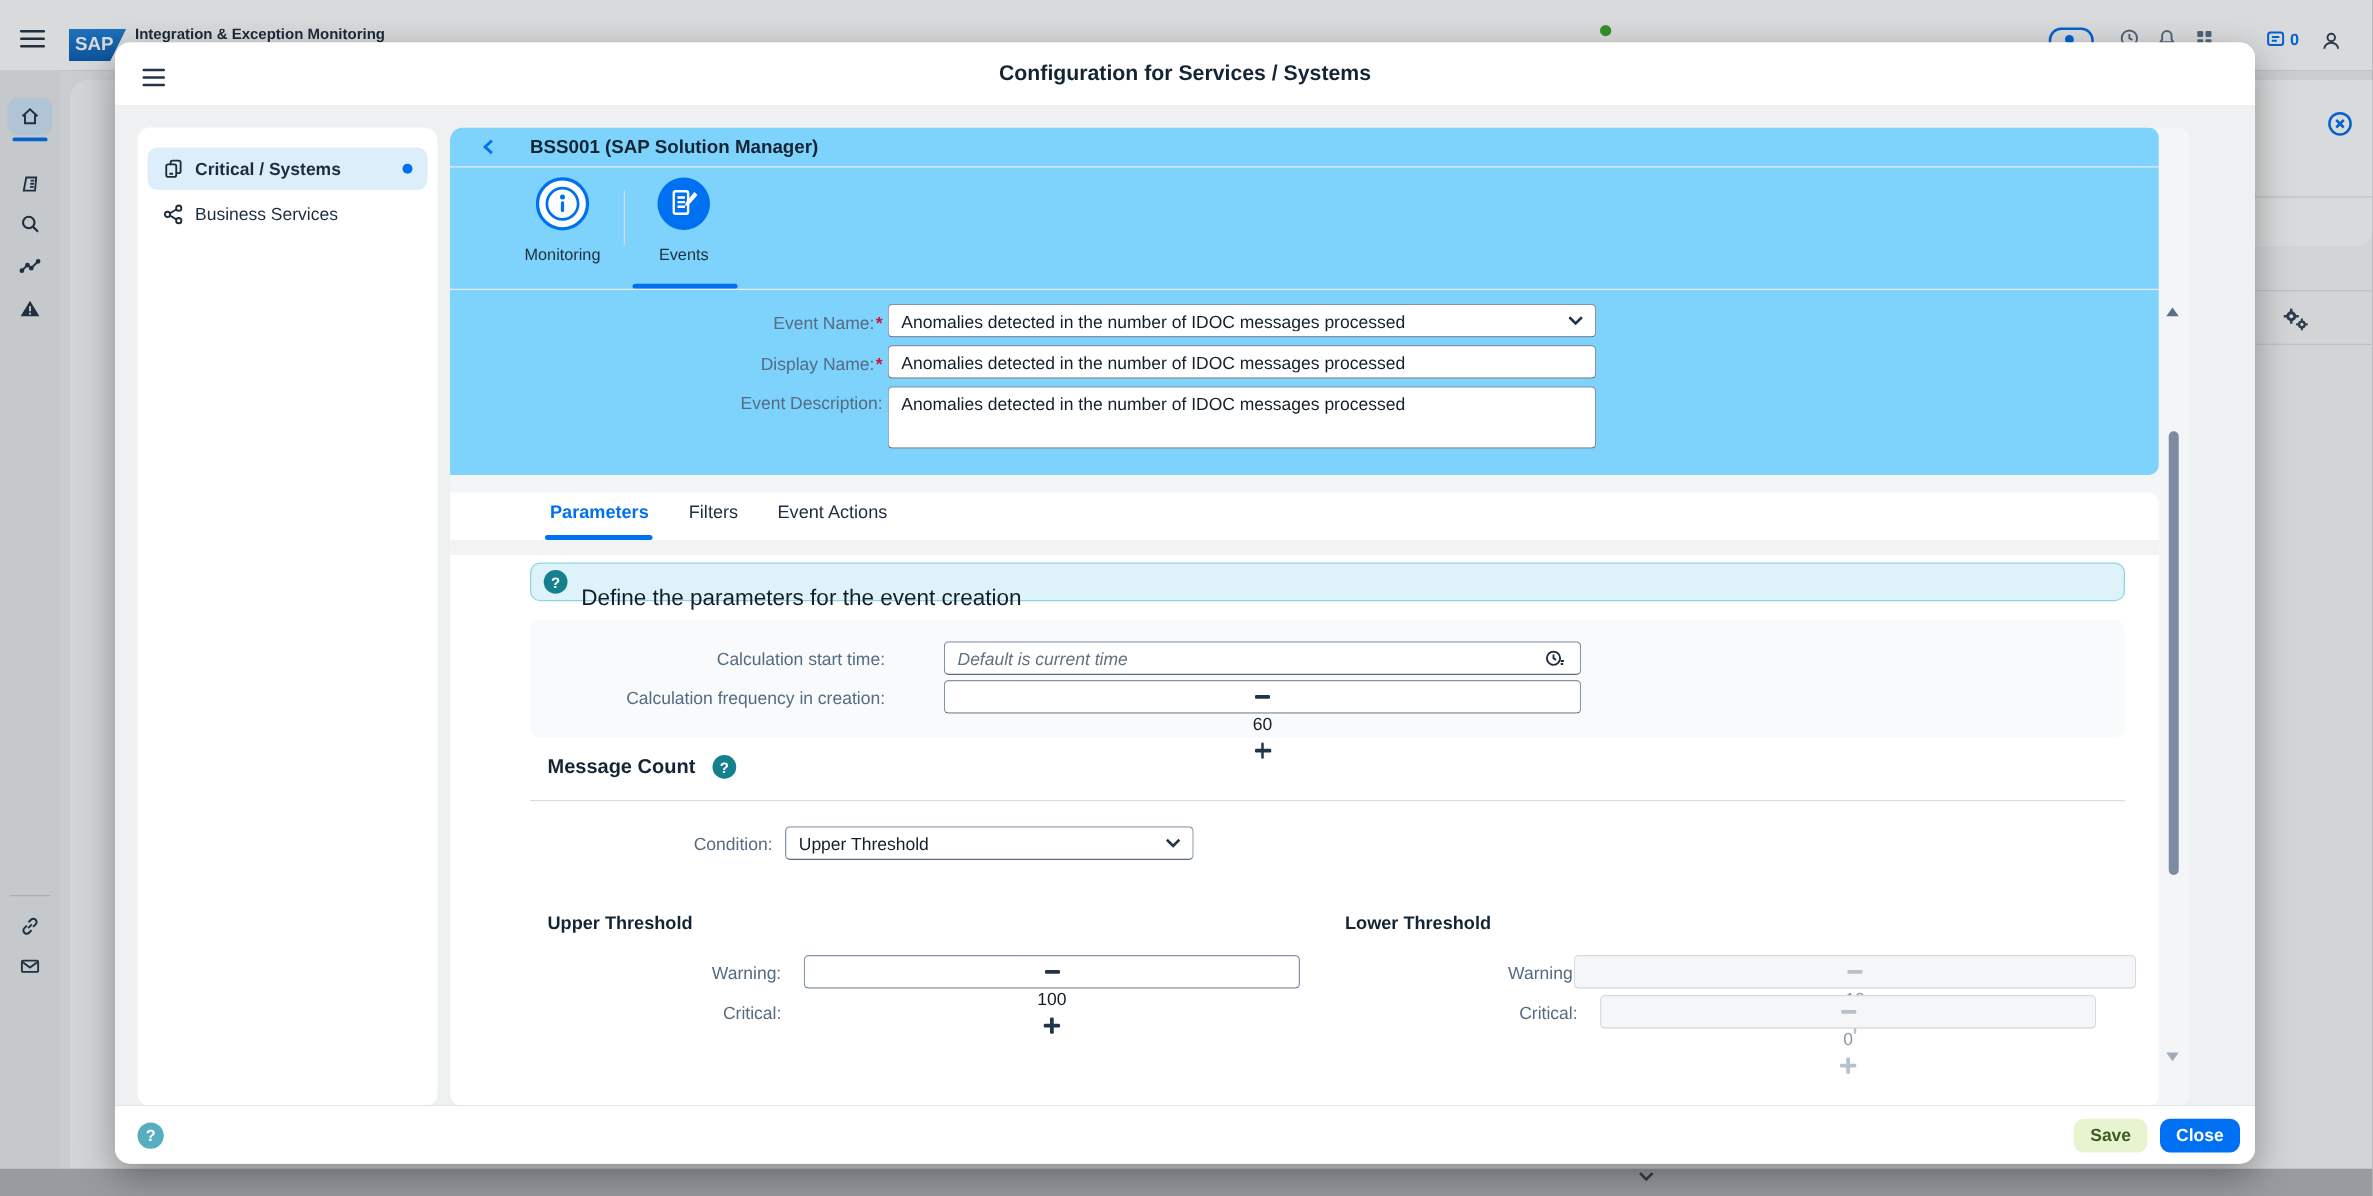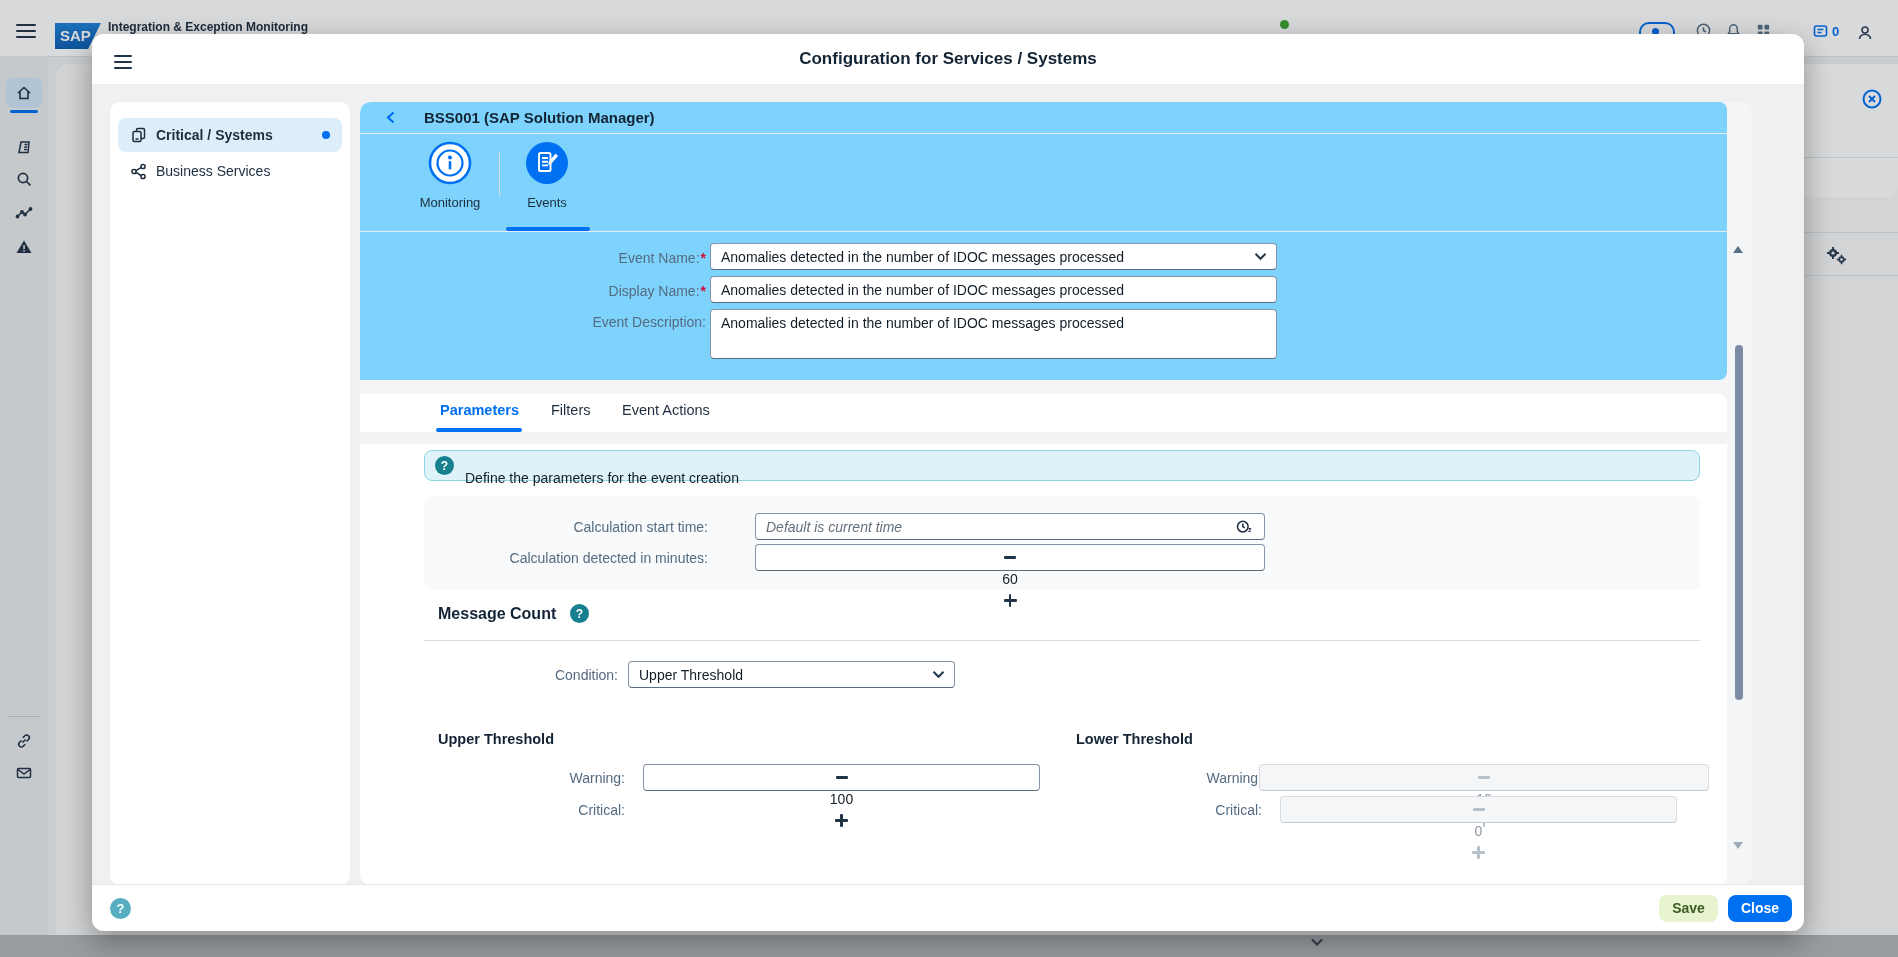"Define the parameters for the" .info-strip .msg { font-size: 14px -> 18px }
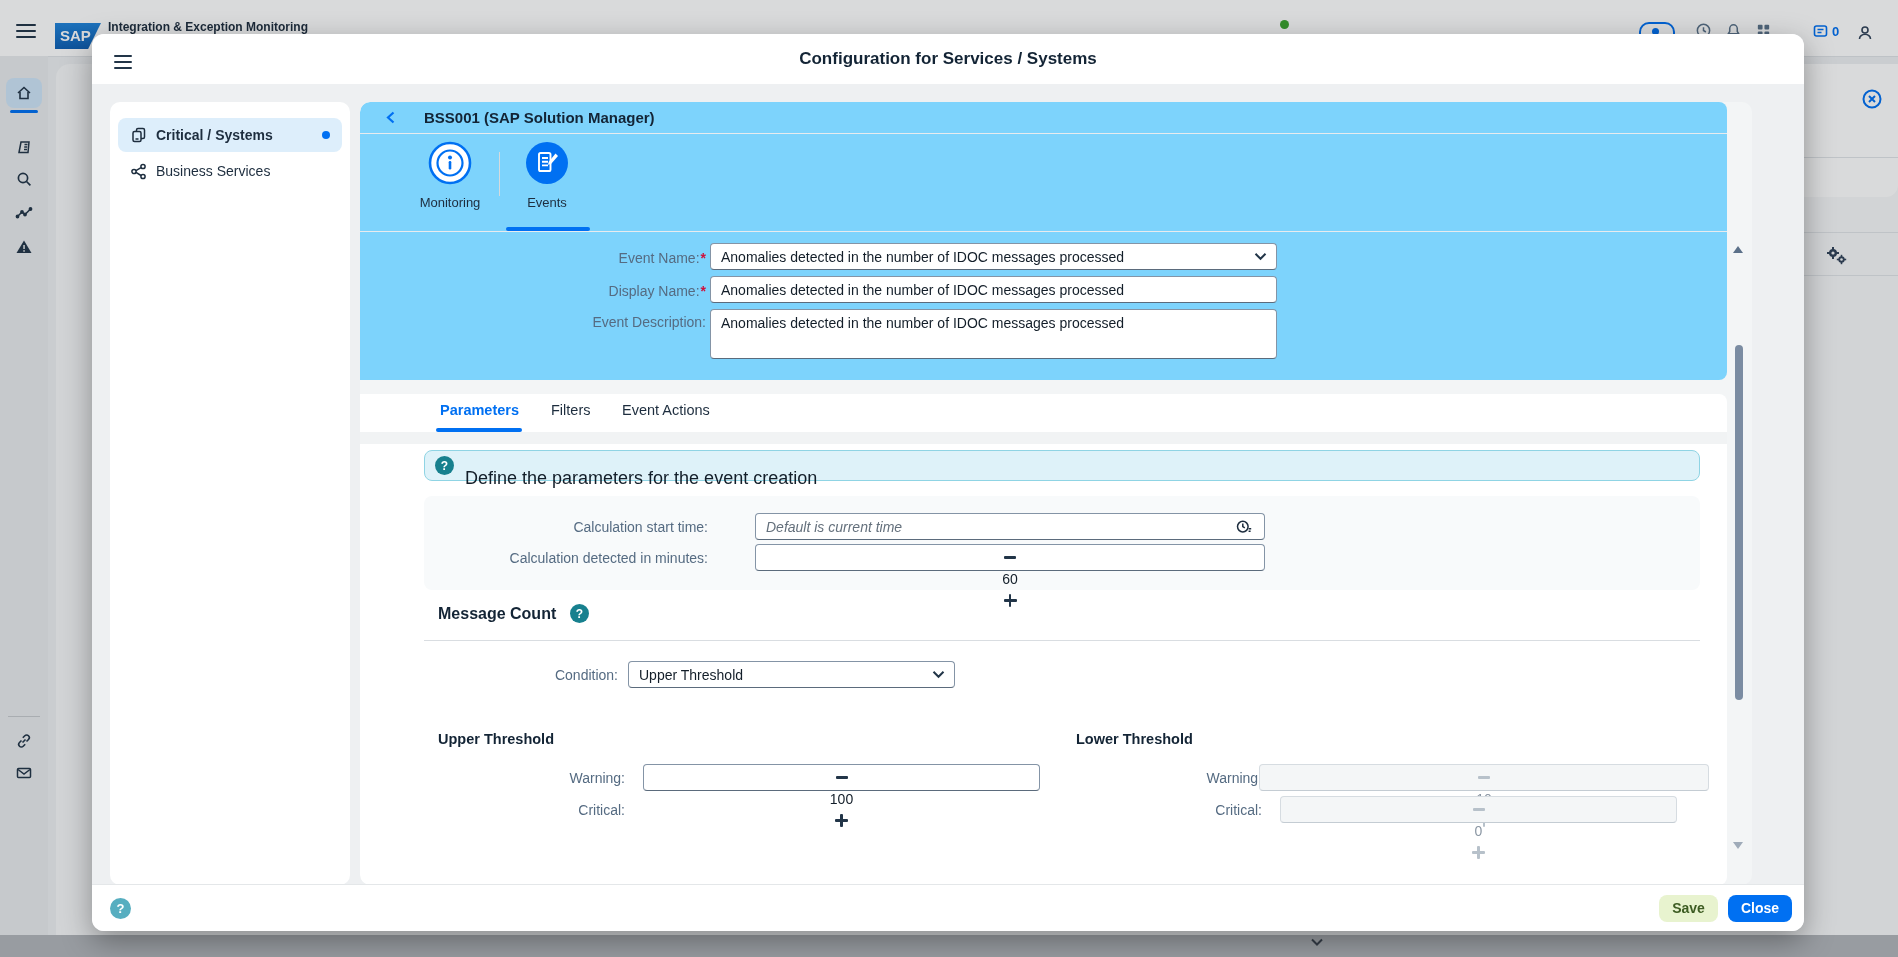"Calculation detected in minutes:" div.lbl { text: detected in minutes -> frequency in creation }
